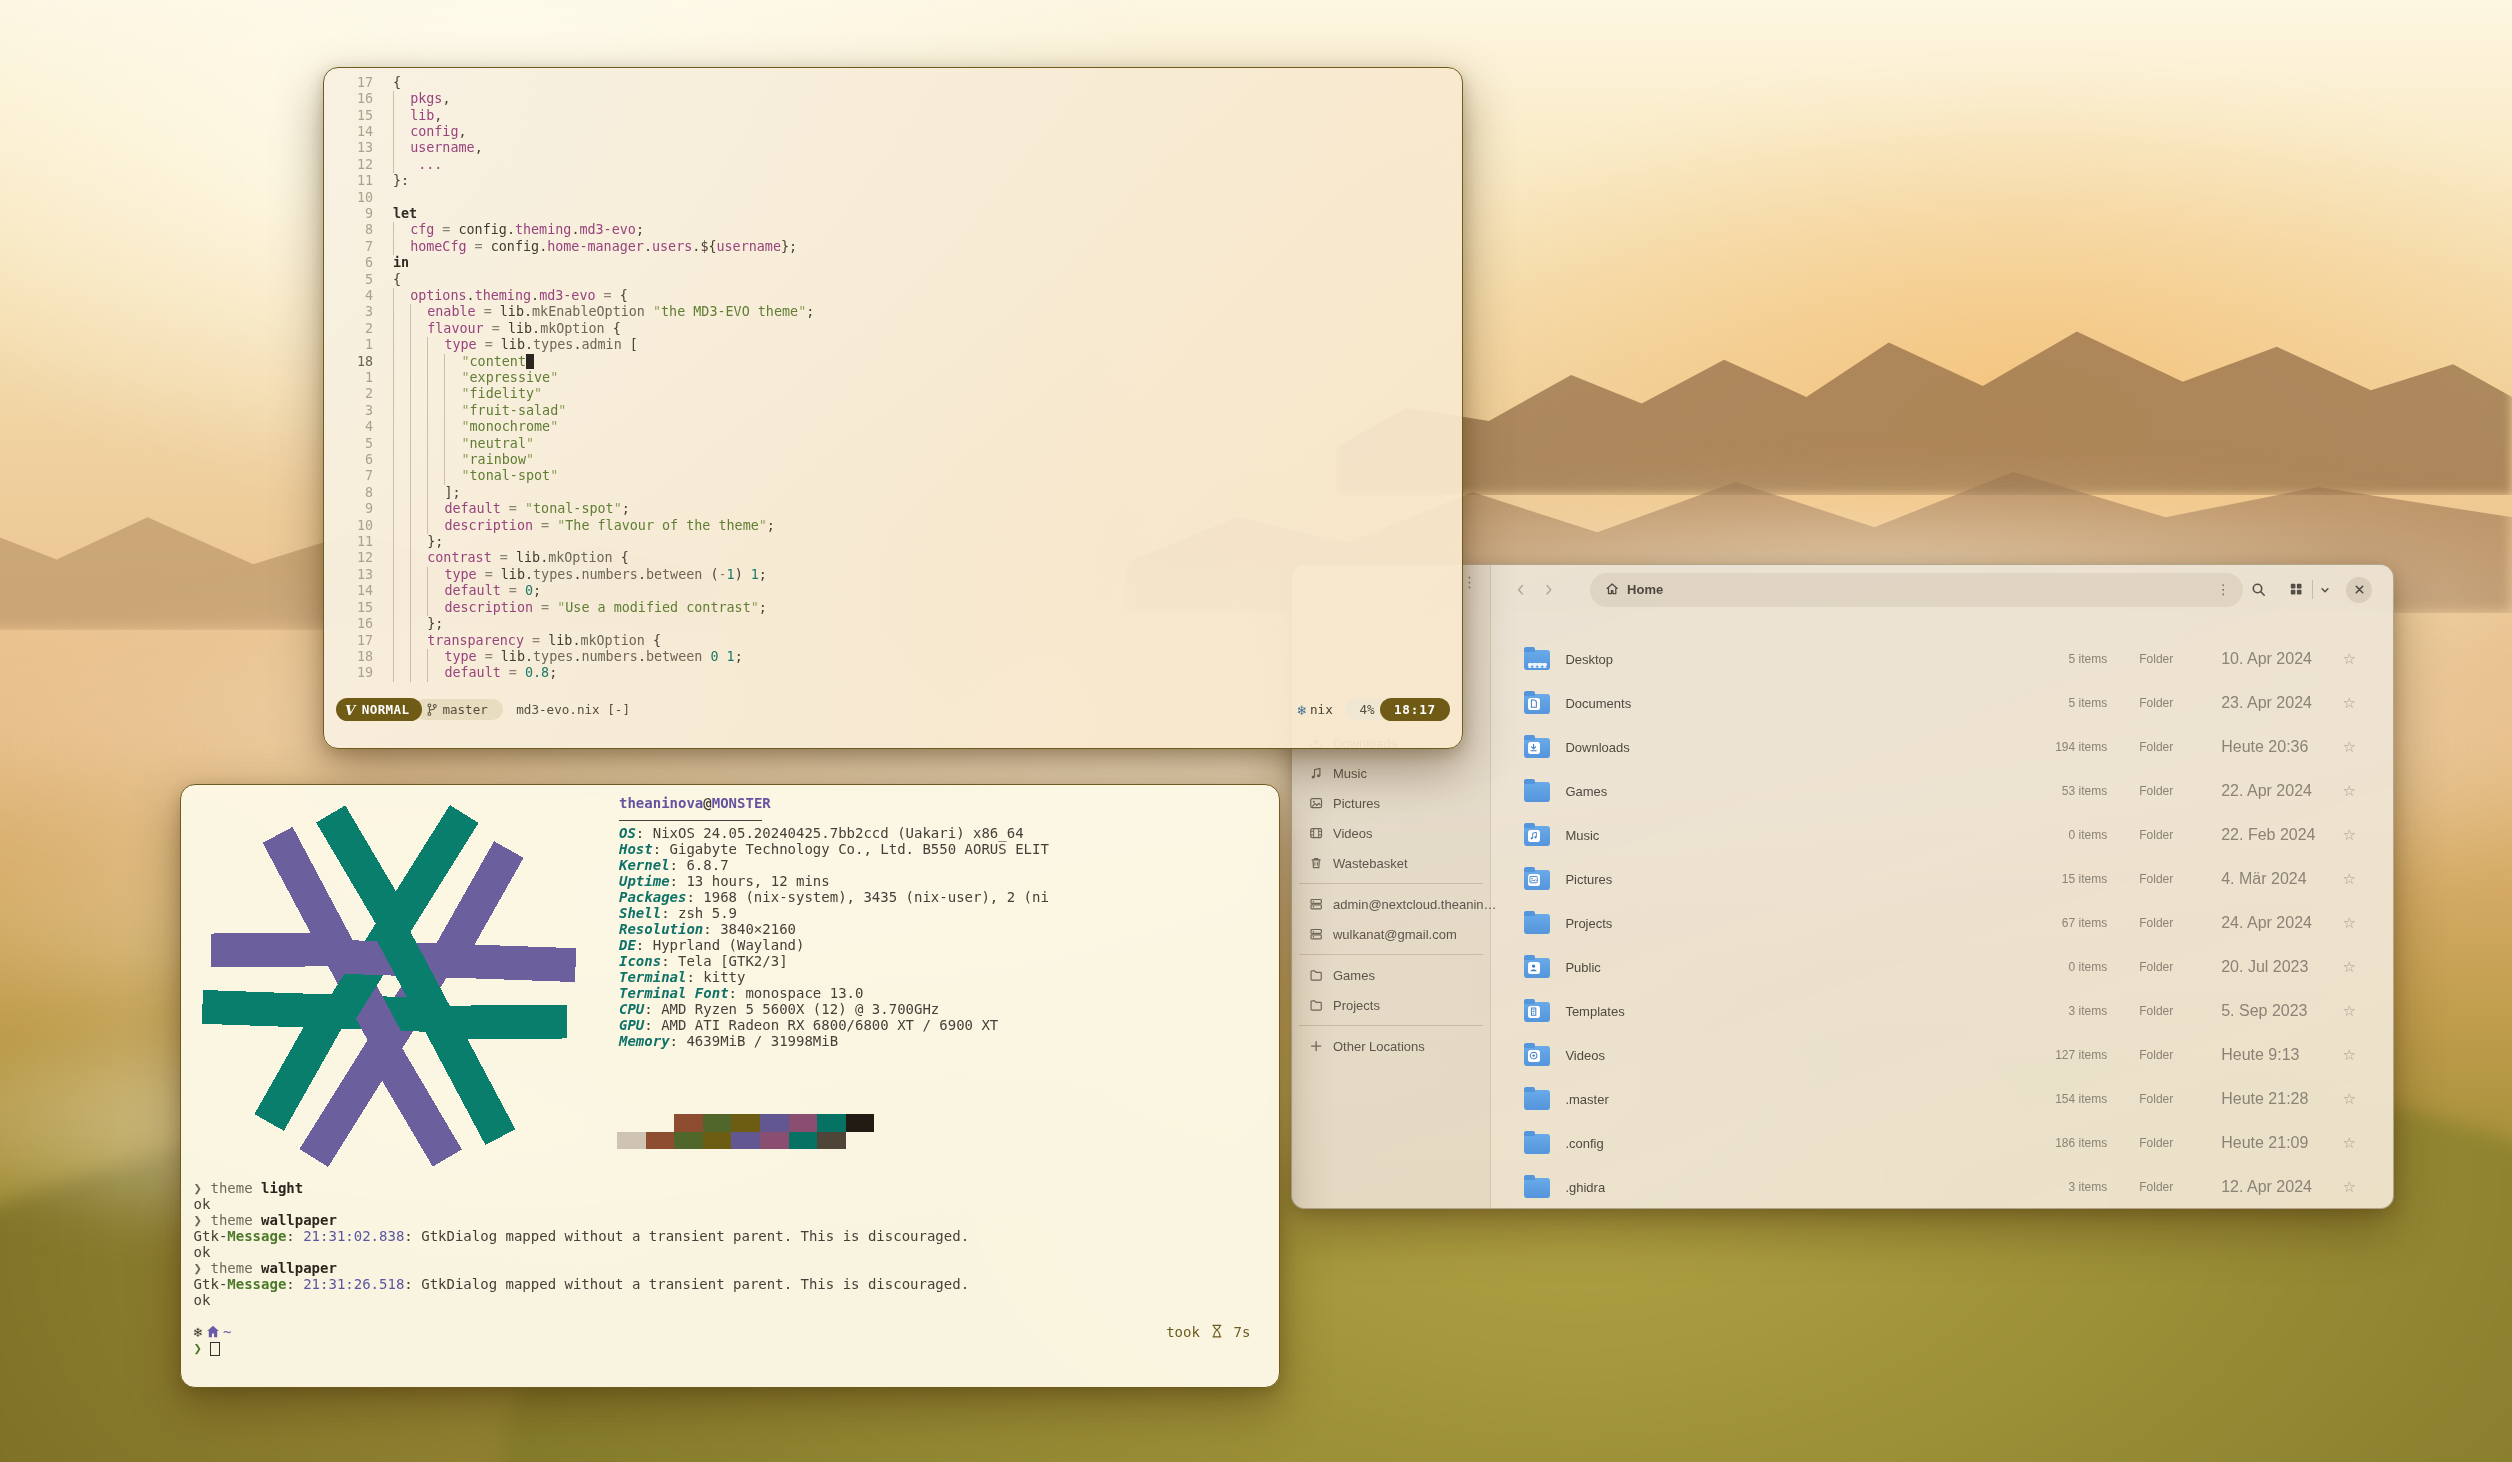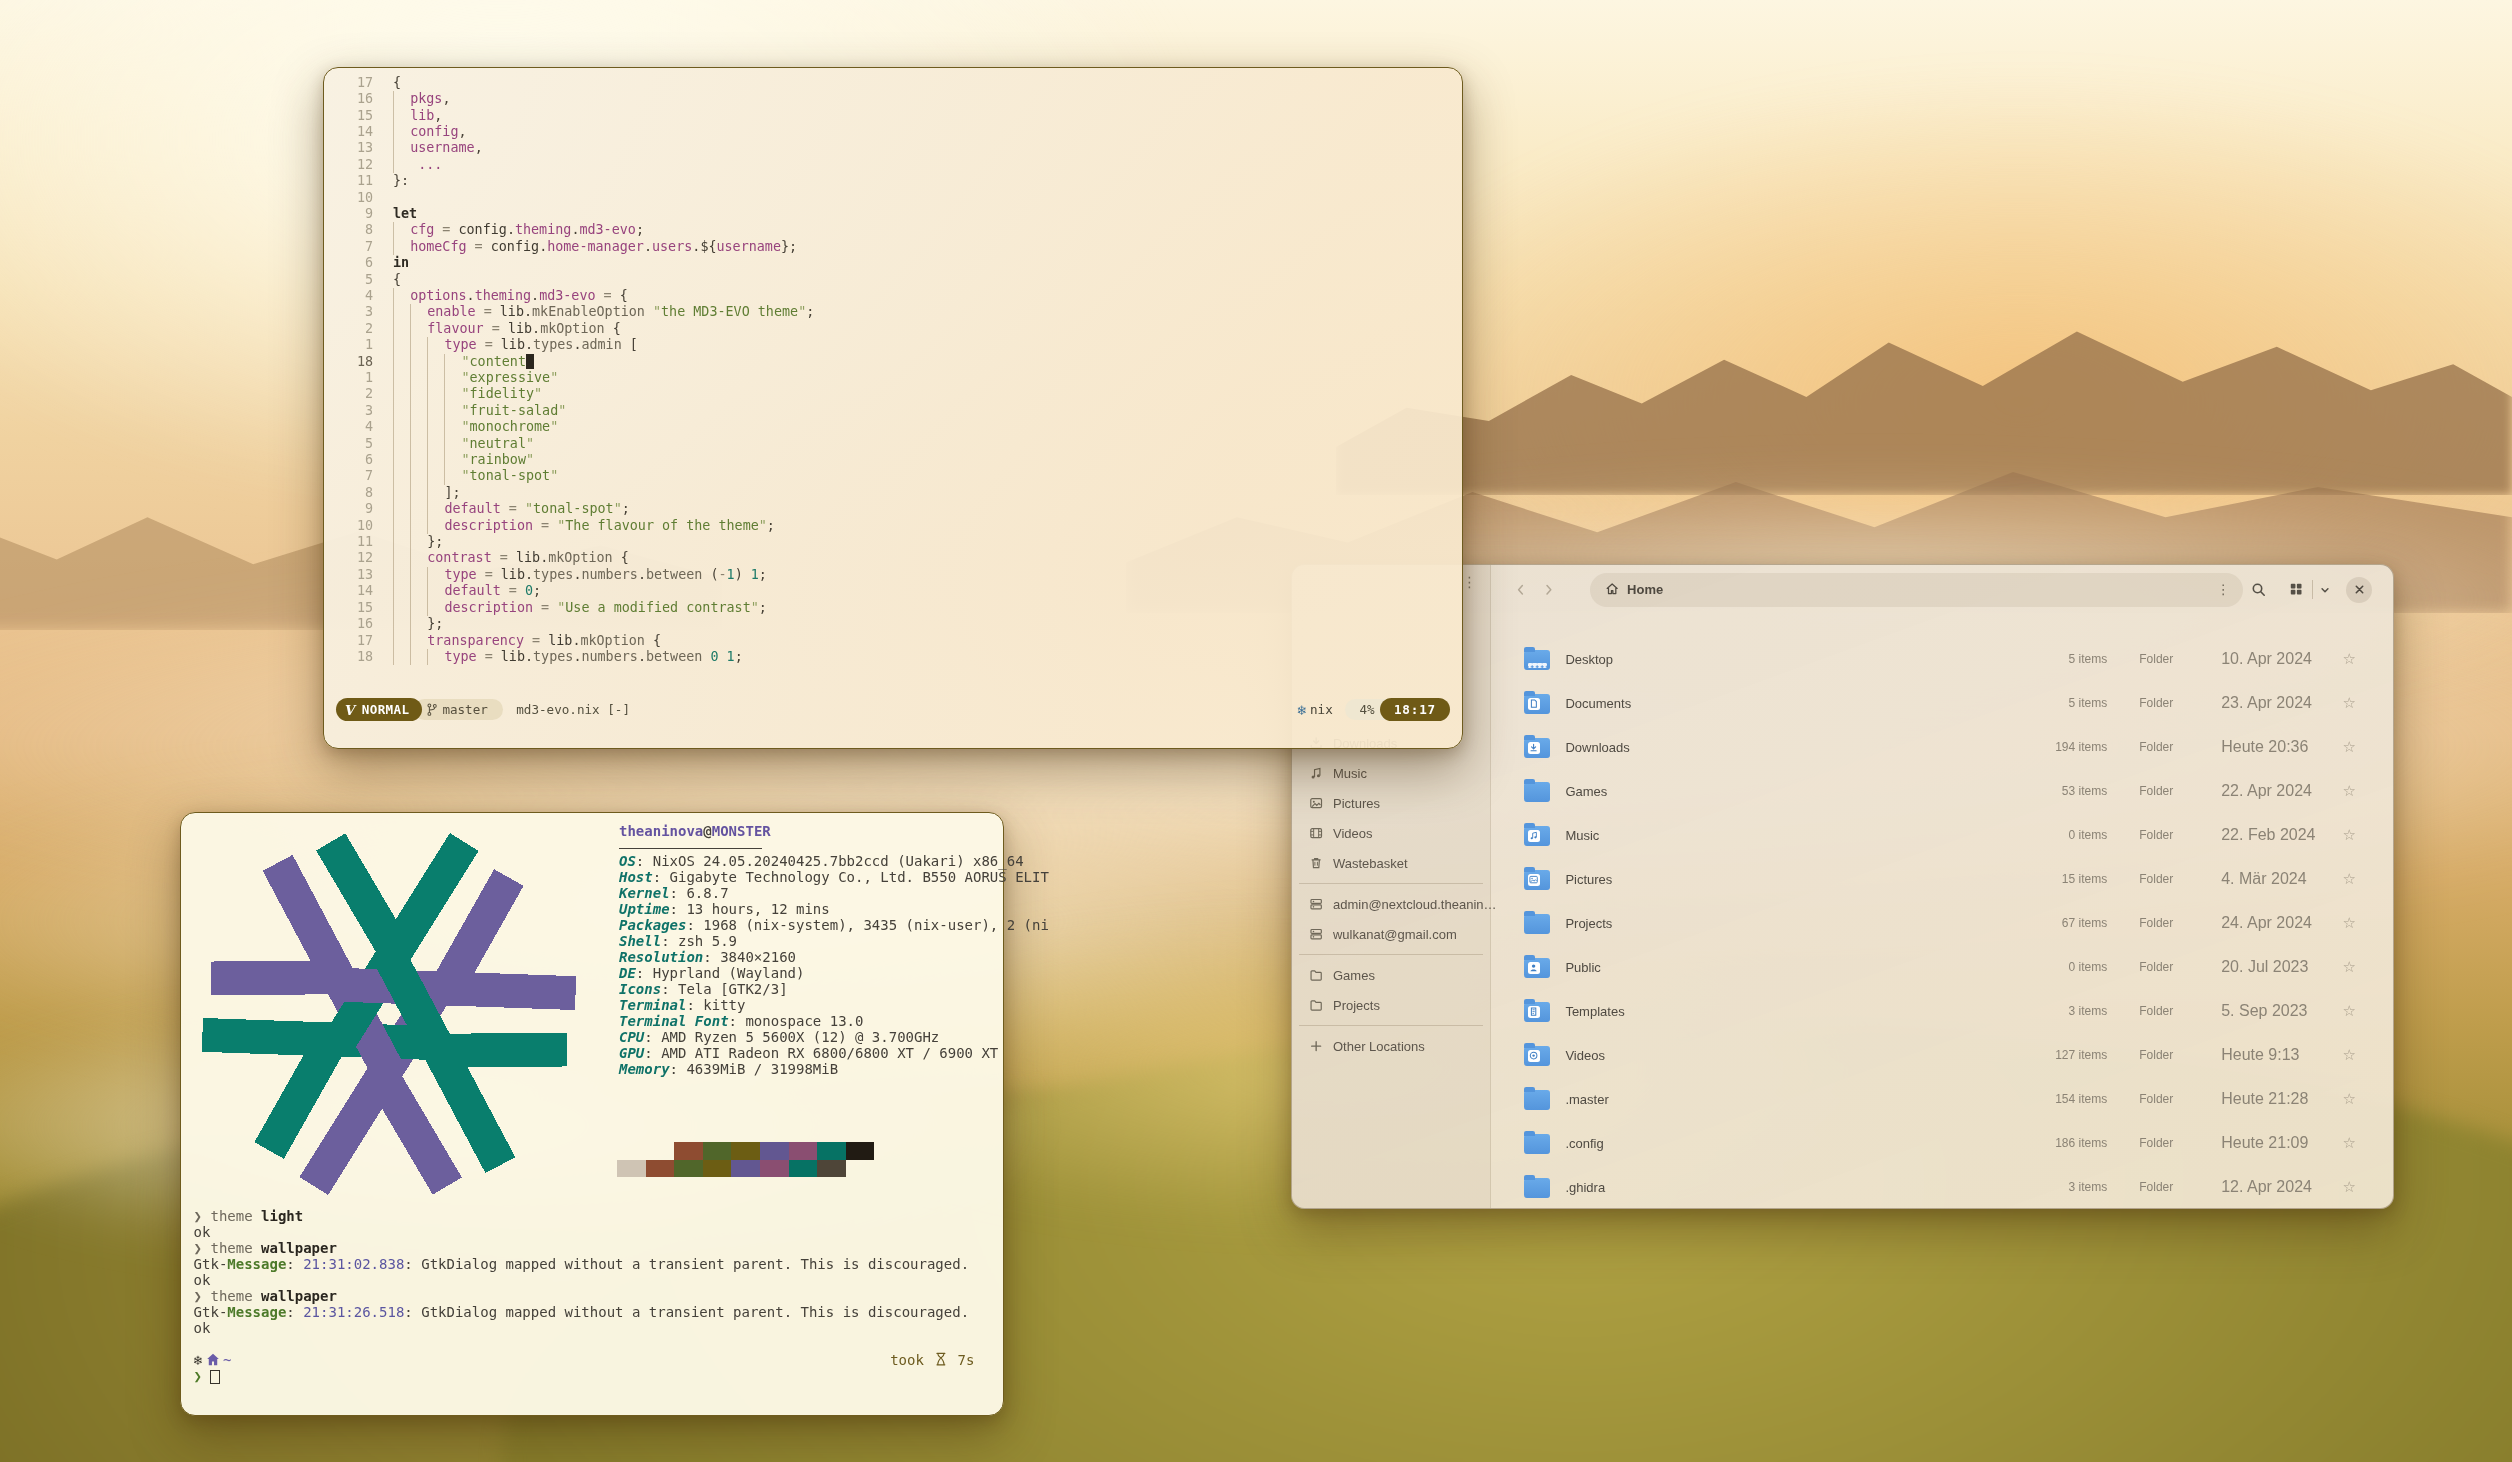"19" div.cline { html: none -> <div><span>19</span><span><span> </span><span> </span><span> </span><span>default</span><span> = </span><span>0.8</span><span>;</span></span></div> }
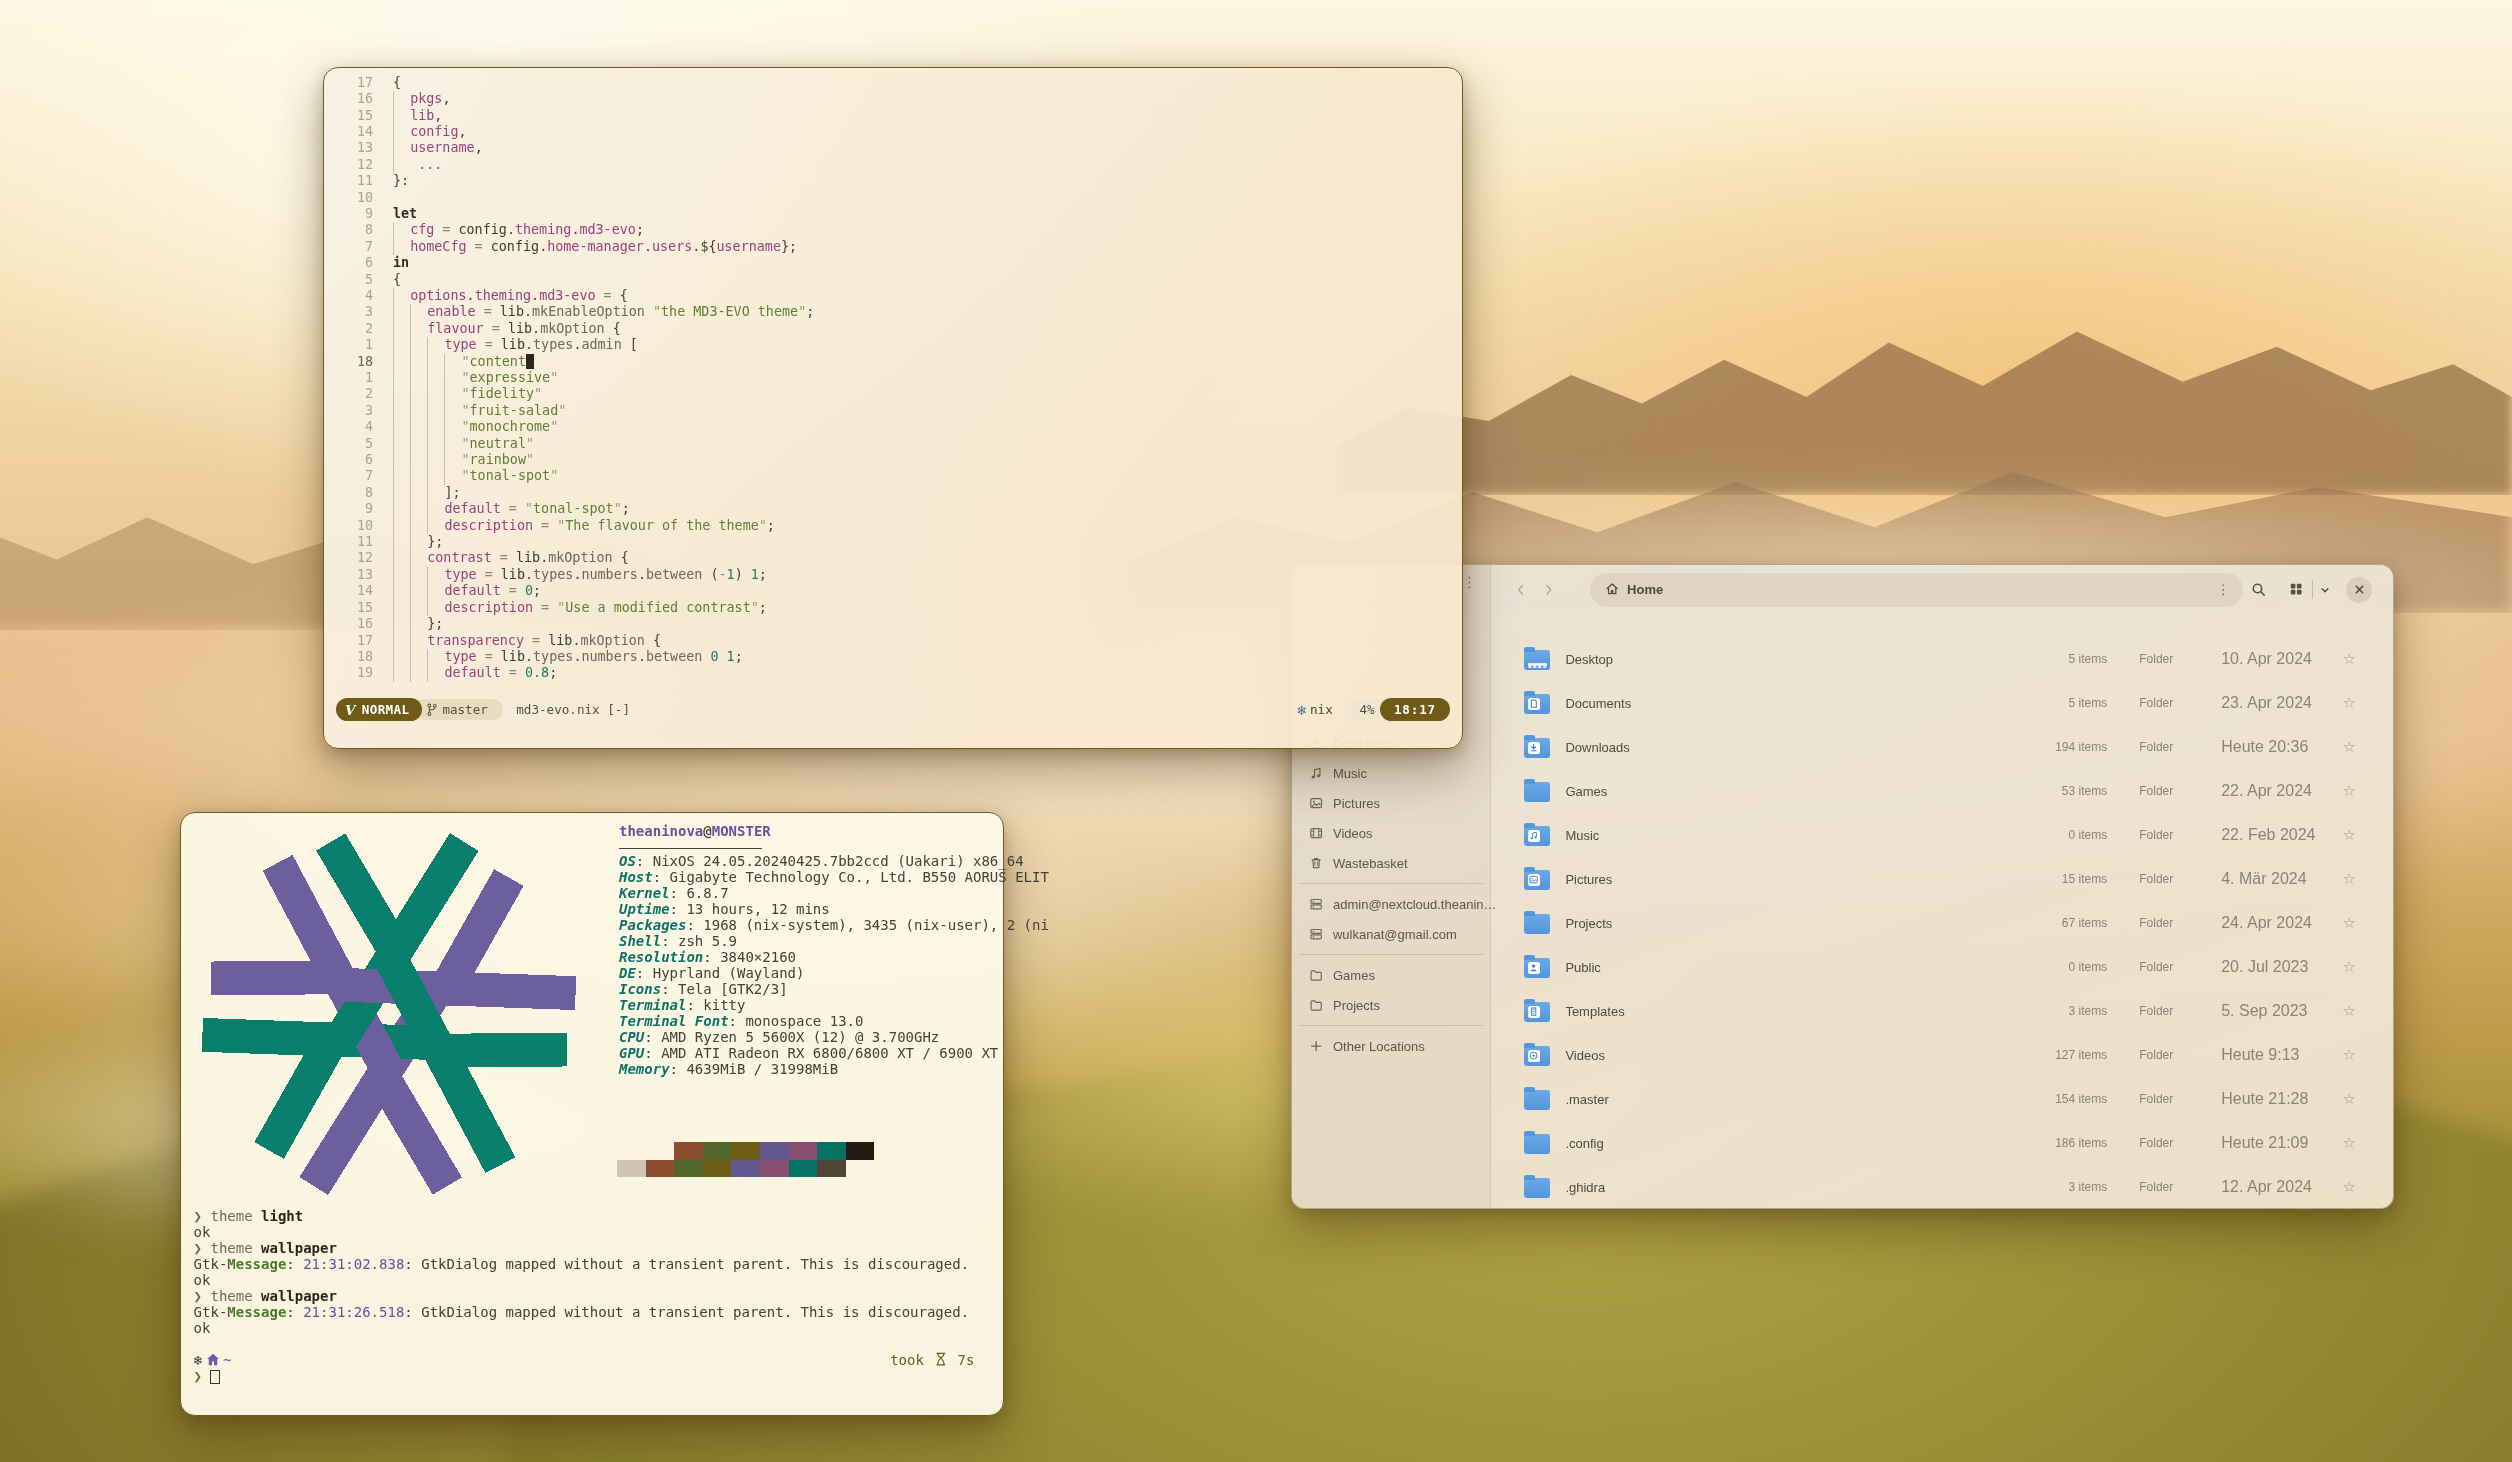"theaninova@MONSTER" .win-term { top: 812px -> 784px; width: 824px -> 1100px }
